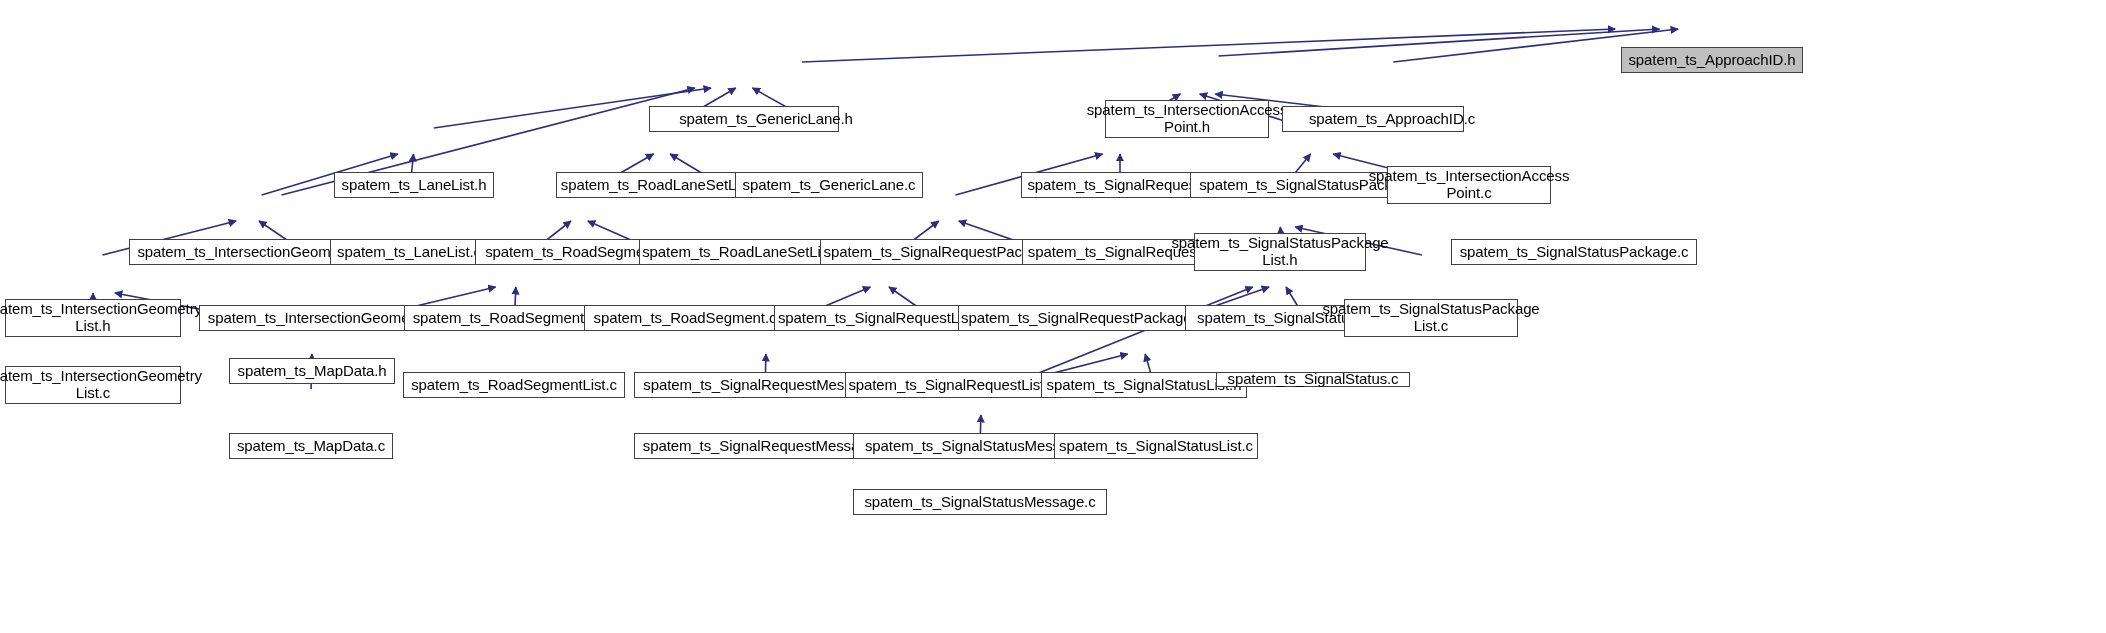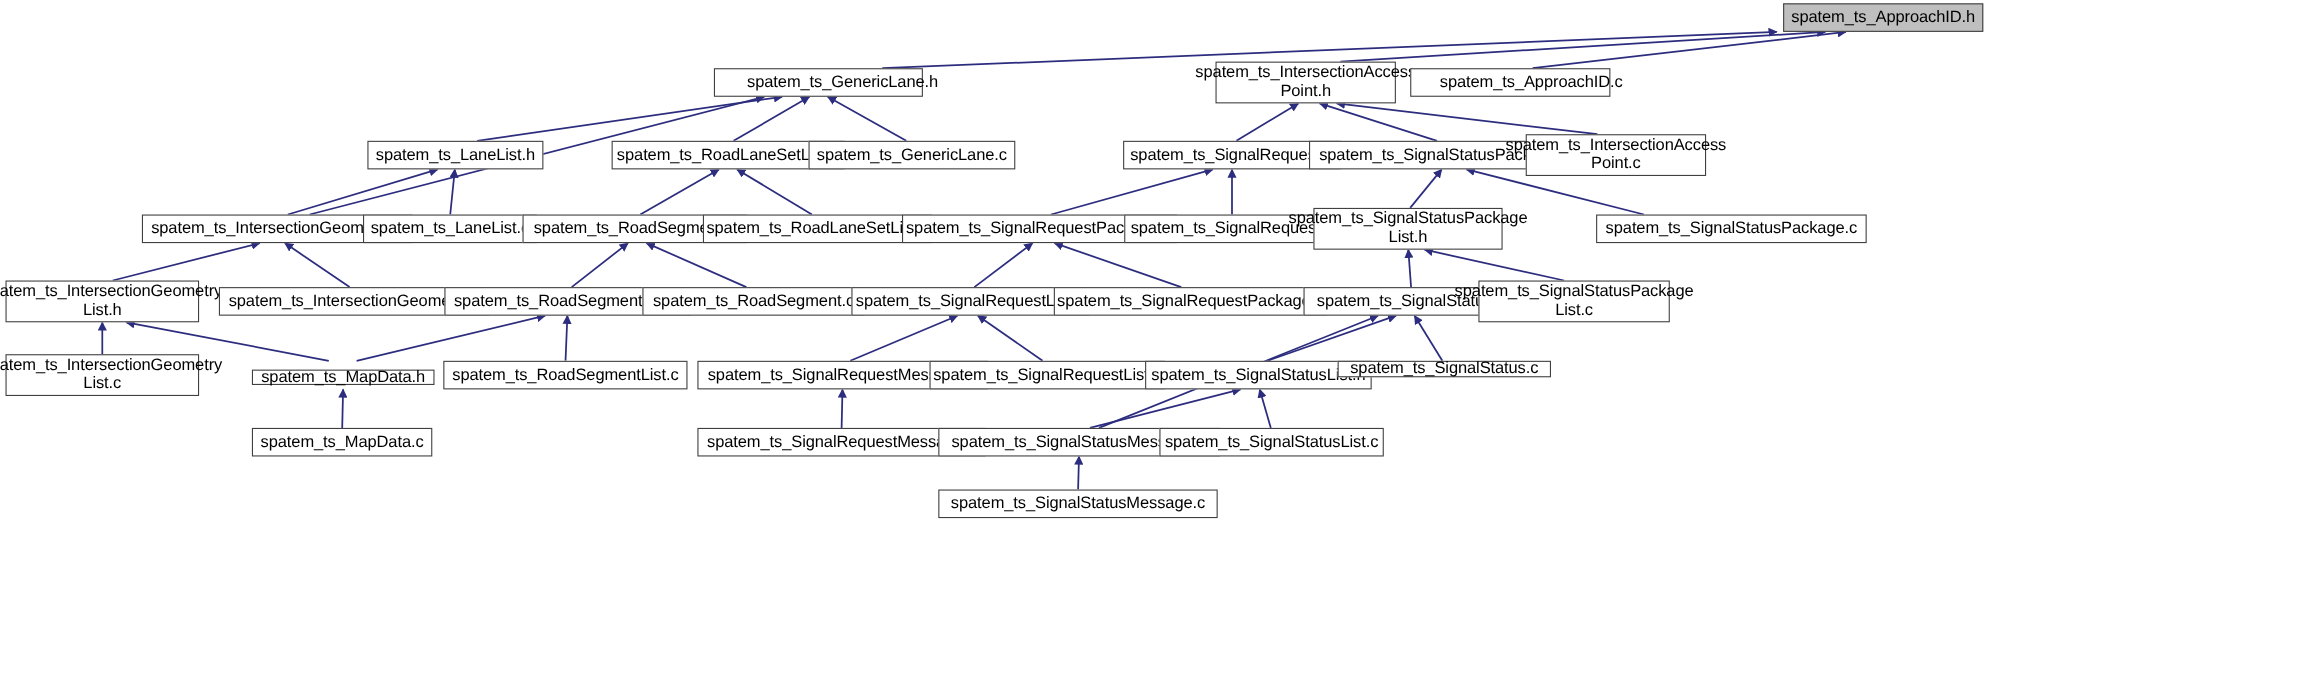"spatem_ts_ApproachID.h" .node { margin-top: none -> 44px }
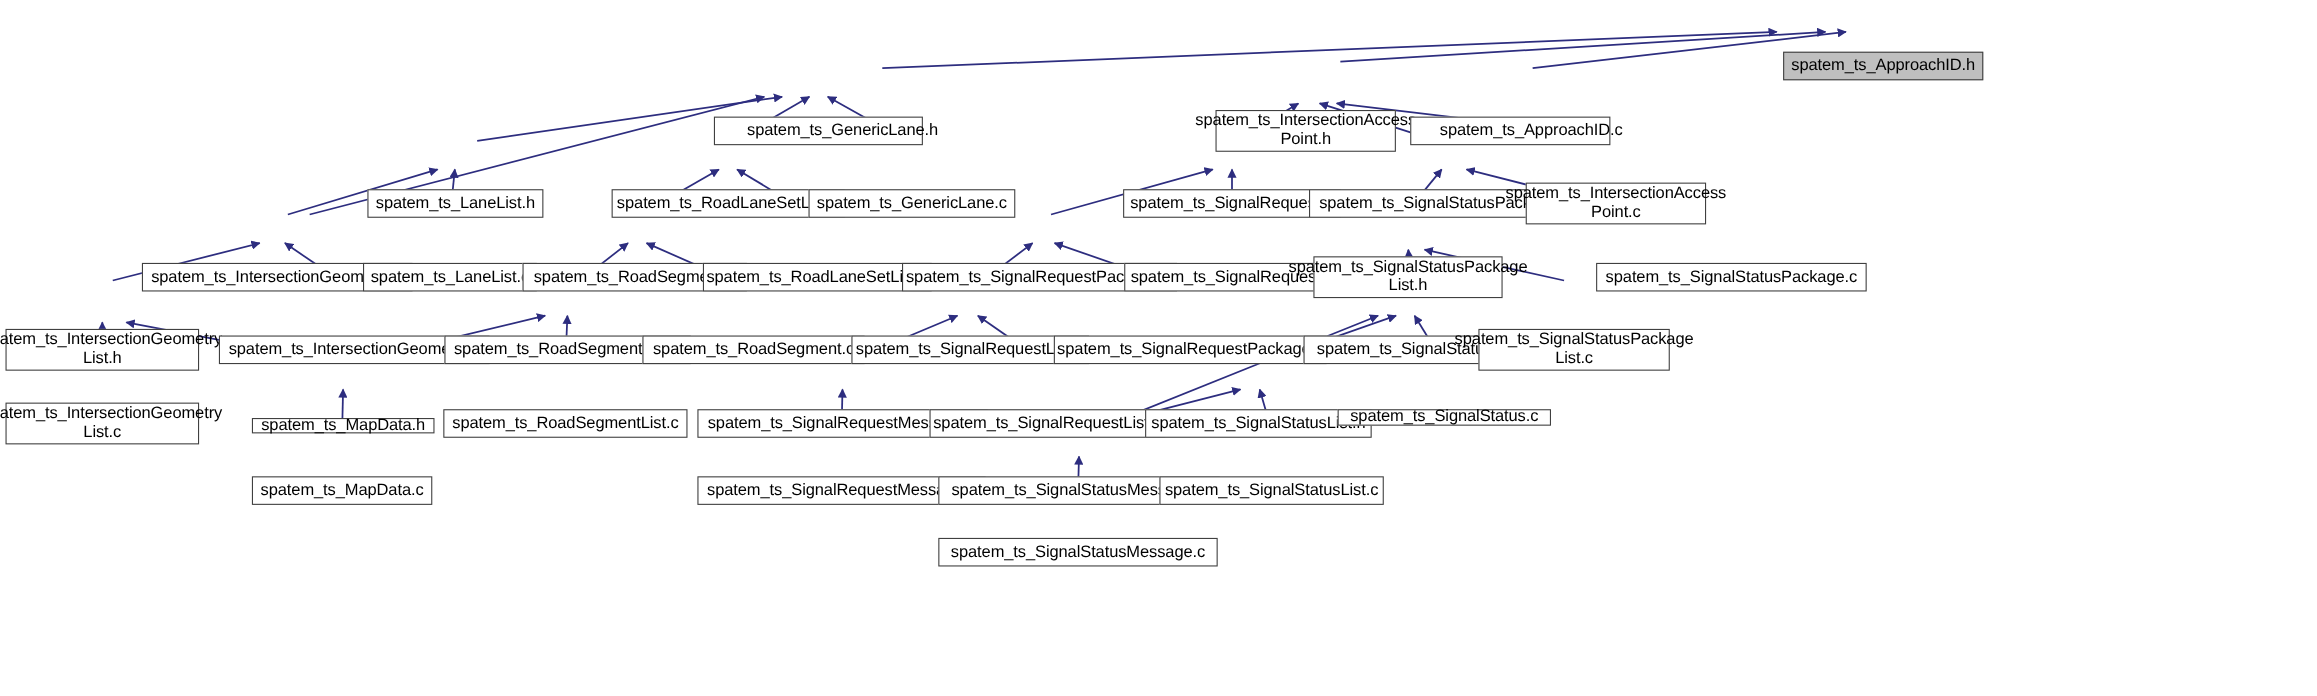"spatem_ts_MapData.h" div.node { height: 14px -> 26px; top: 336px -> 314px }
